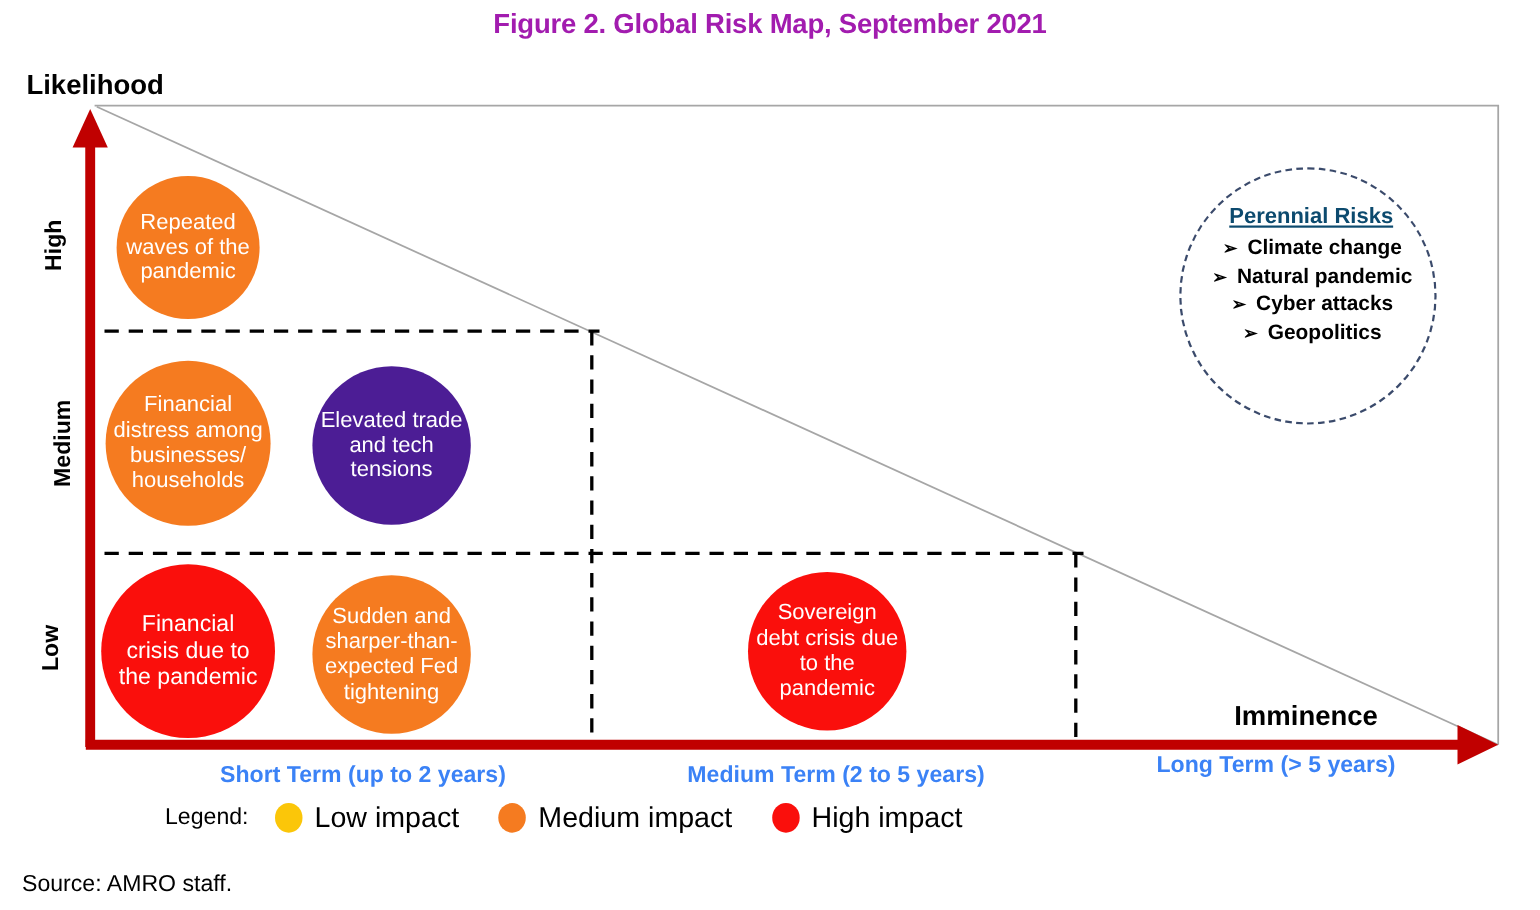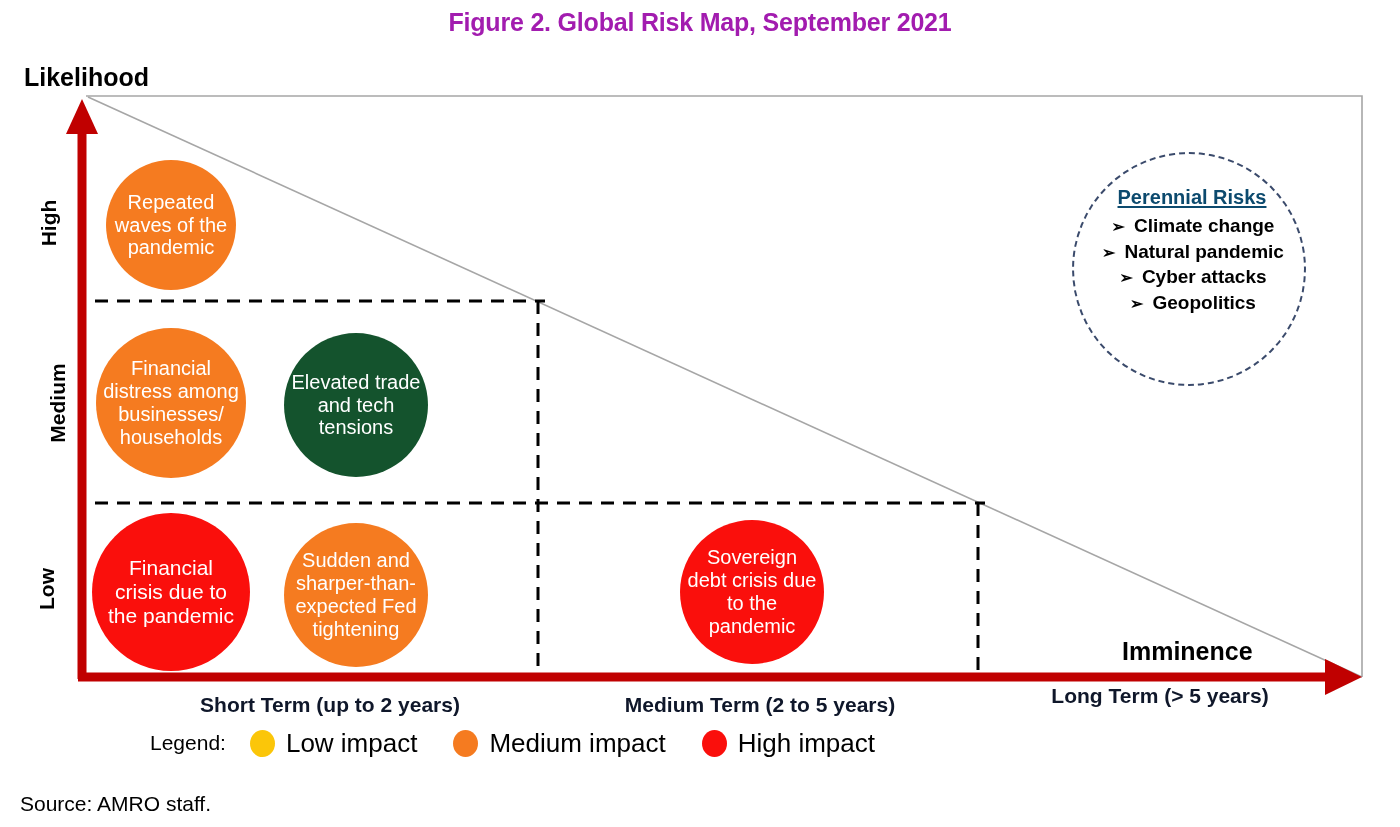"Elevated trade" div.abs { background: #14532d -> #4c1d95 }
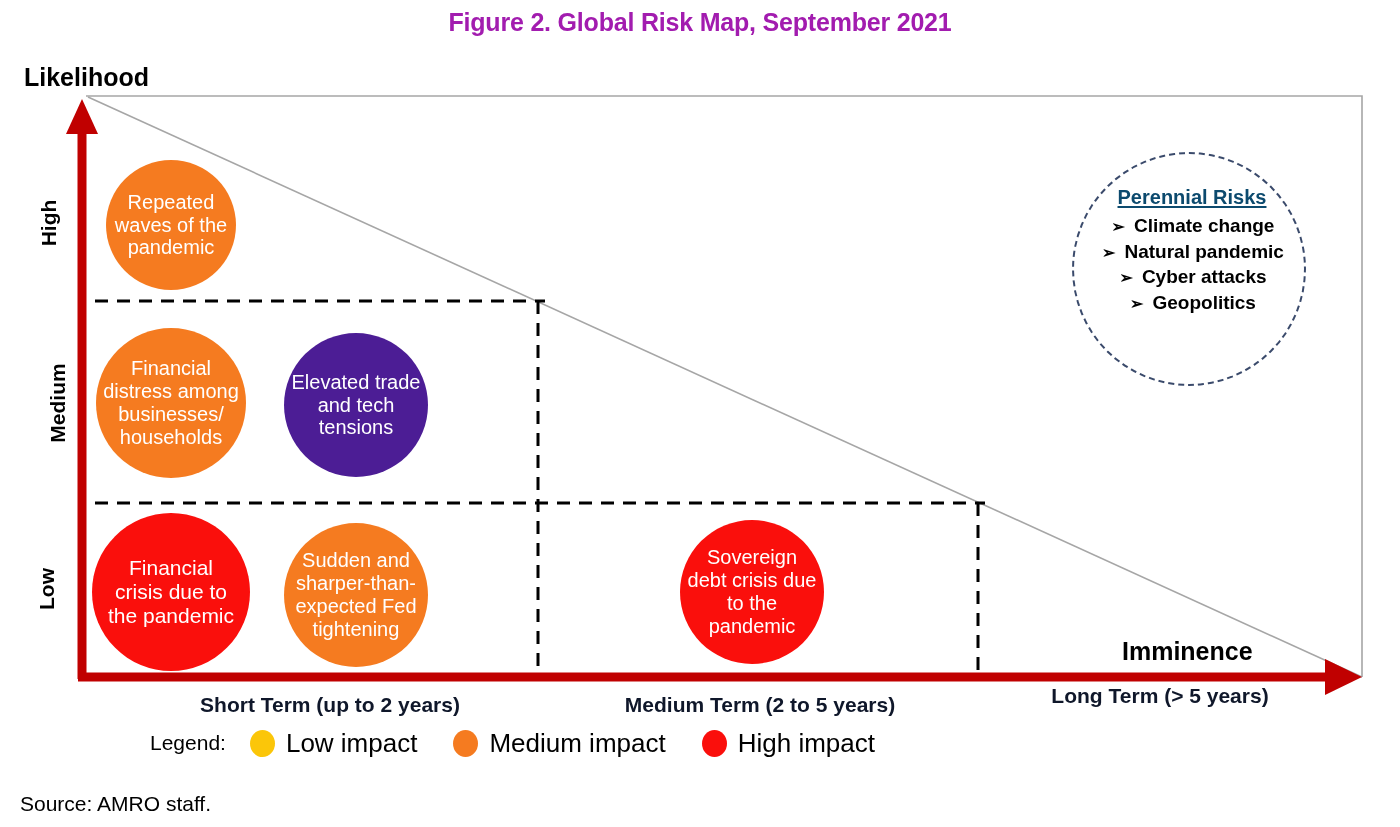"Short Term (up to 2" .x-cat-label { color: #0f172a -> #3b82f6 }
